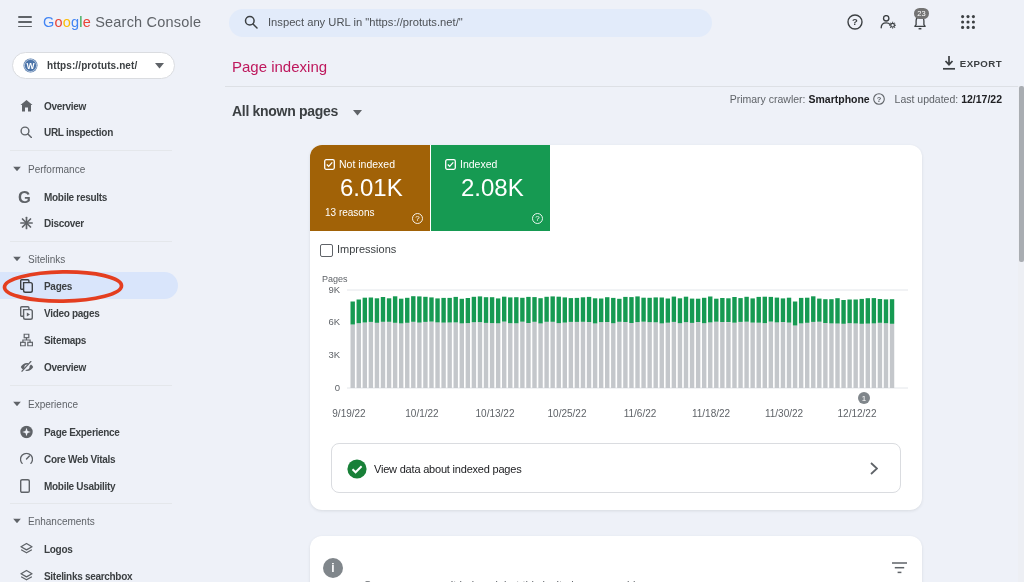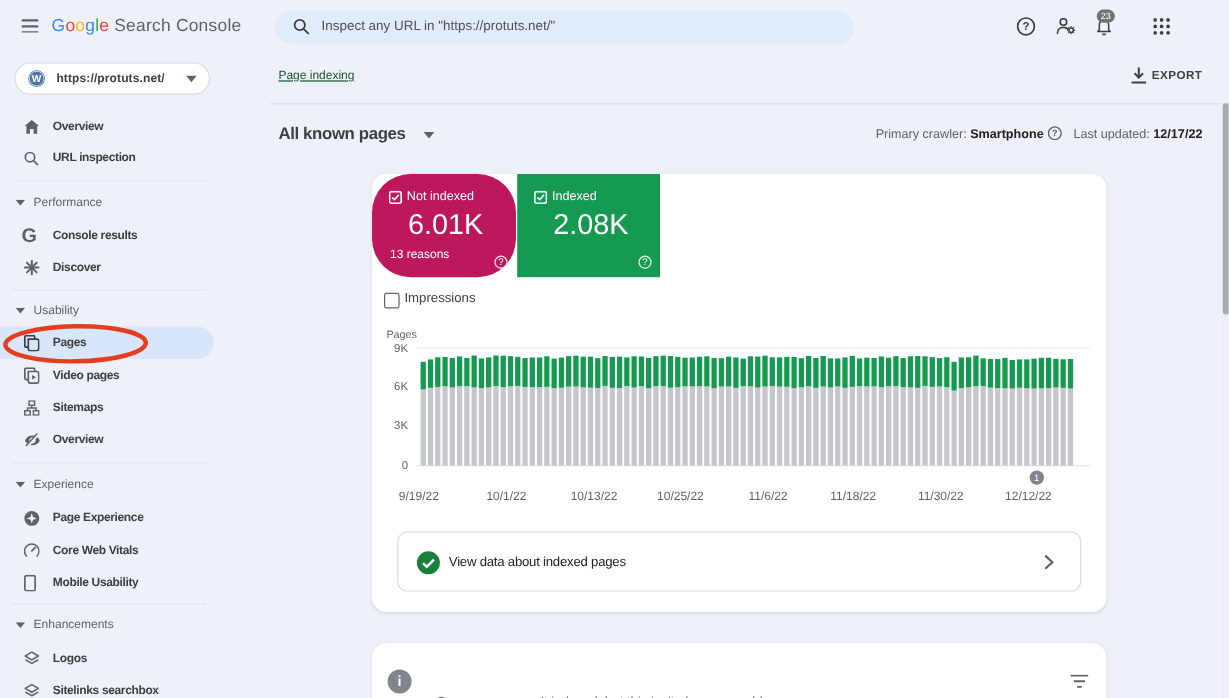"Page indexing" #title { color: #14532d -> #be185d; font-size: 10px -> 15px; text-decoration: underline -> none }
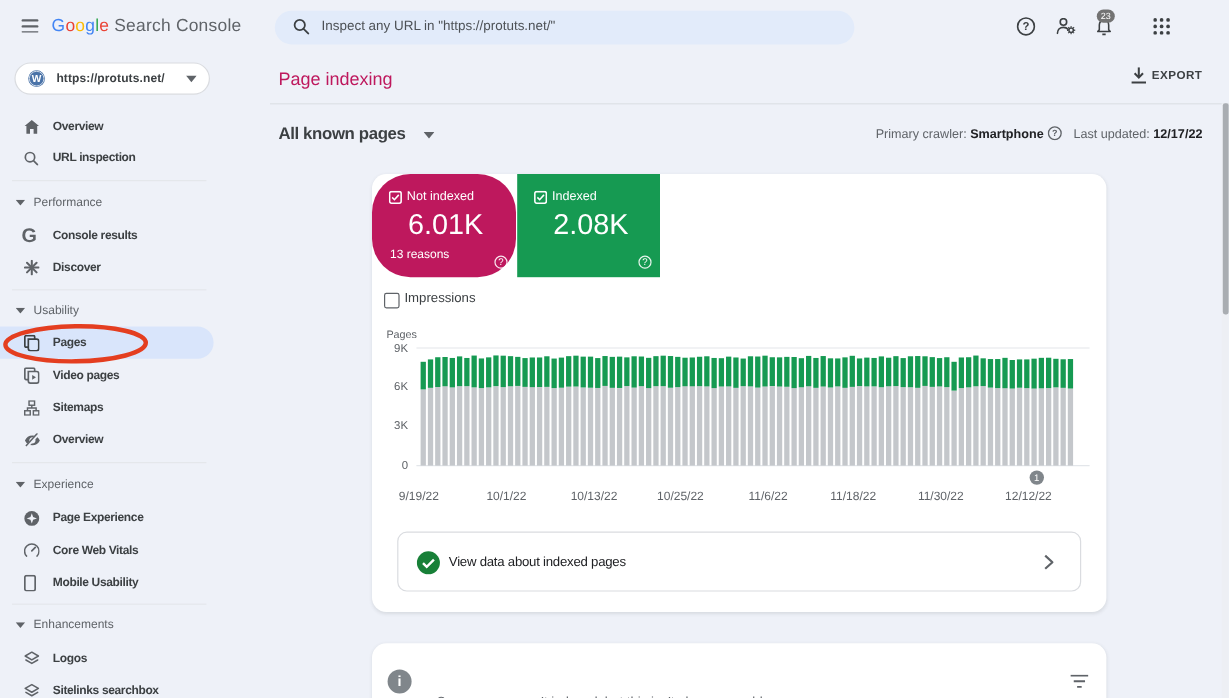"Primary crawler: Smartphone" #crawlinfo { top: 103px -> 91px }
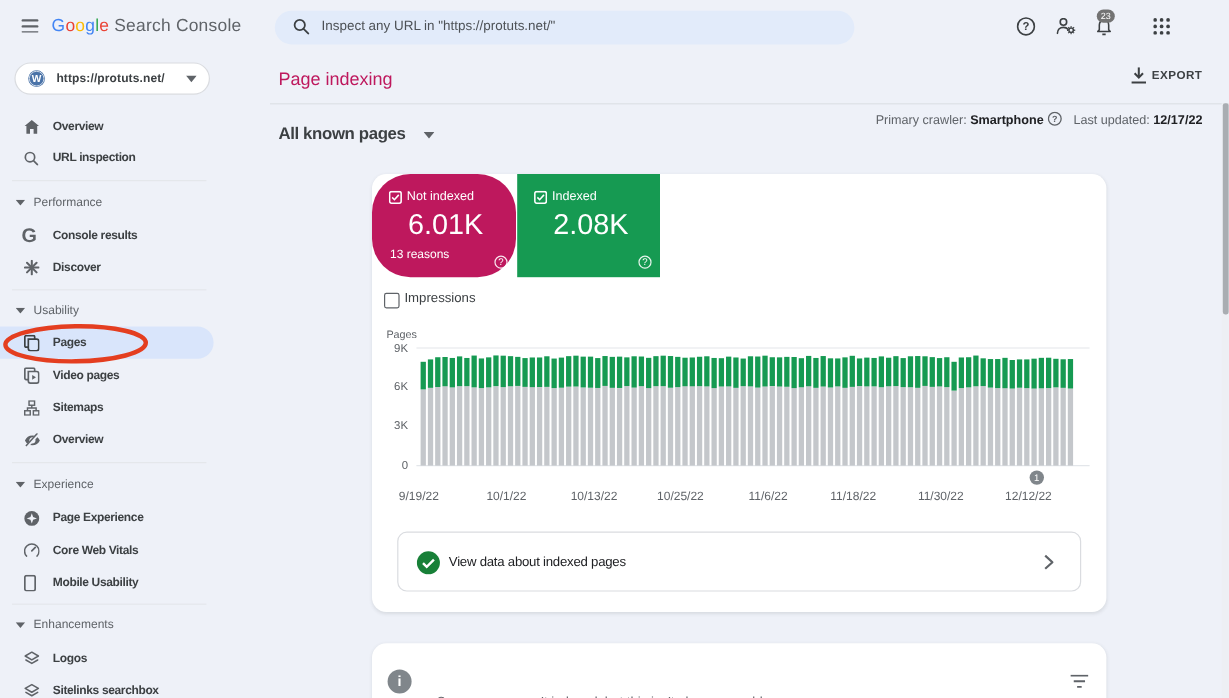"Not indexed" #nbox { background: #be185d -> #a16207; border-radius: 32px -> none }
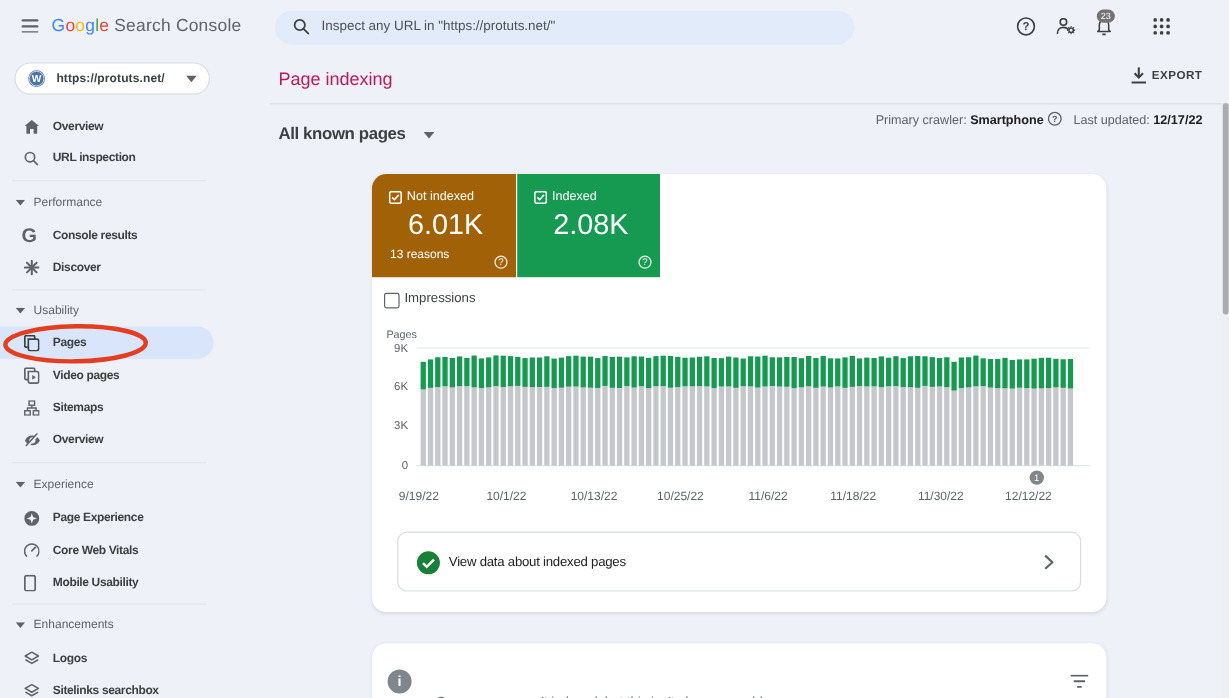"Console results" span.navtxt { text: Console -> Mobile }
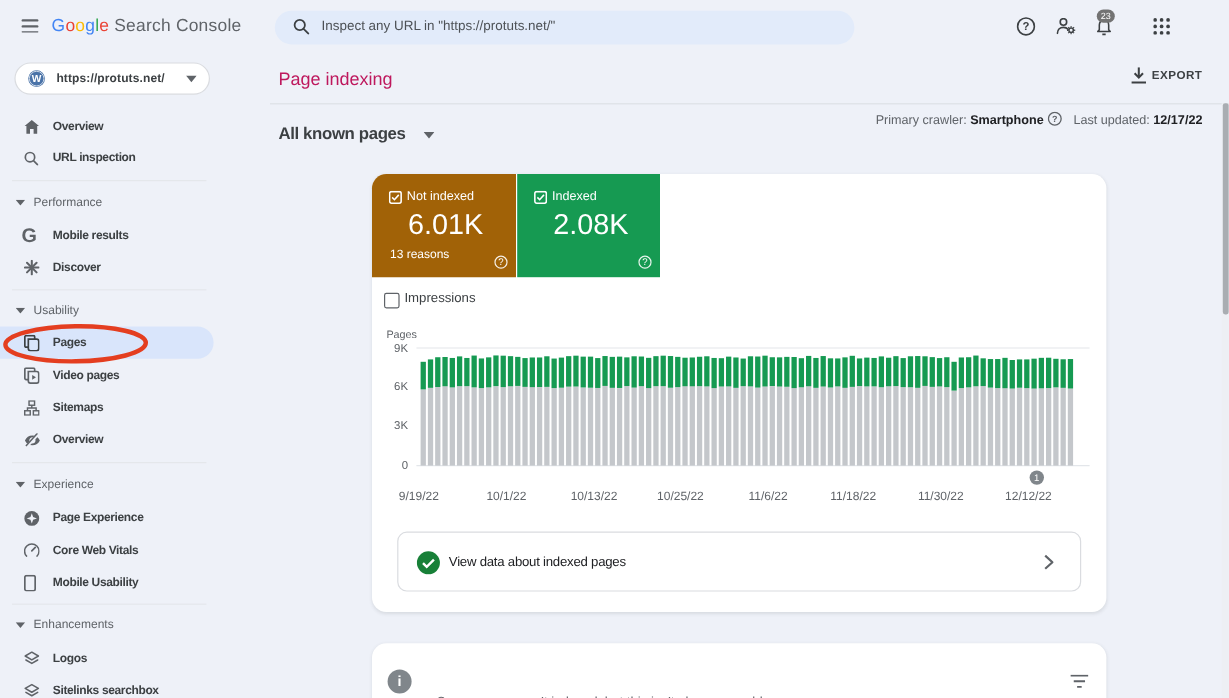"Usability" span.sechead { text: Usability -> Sitelinks }
